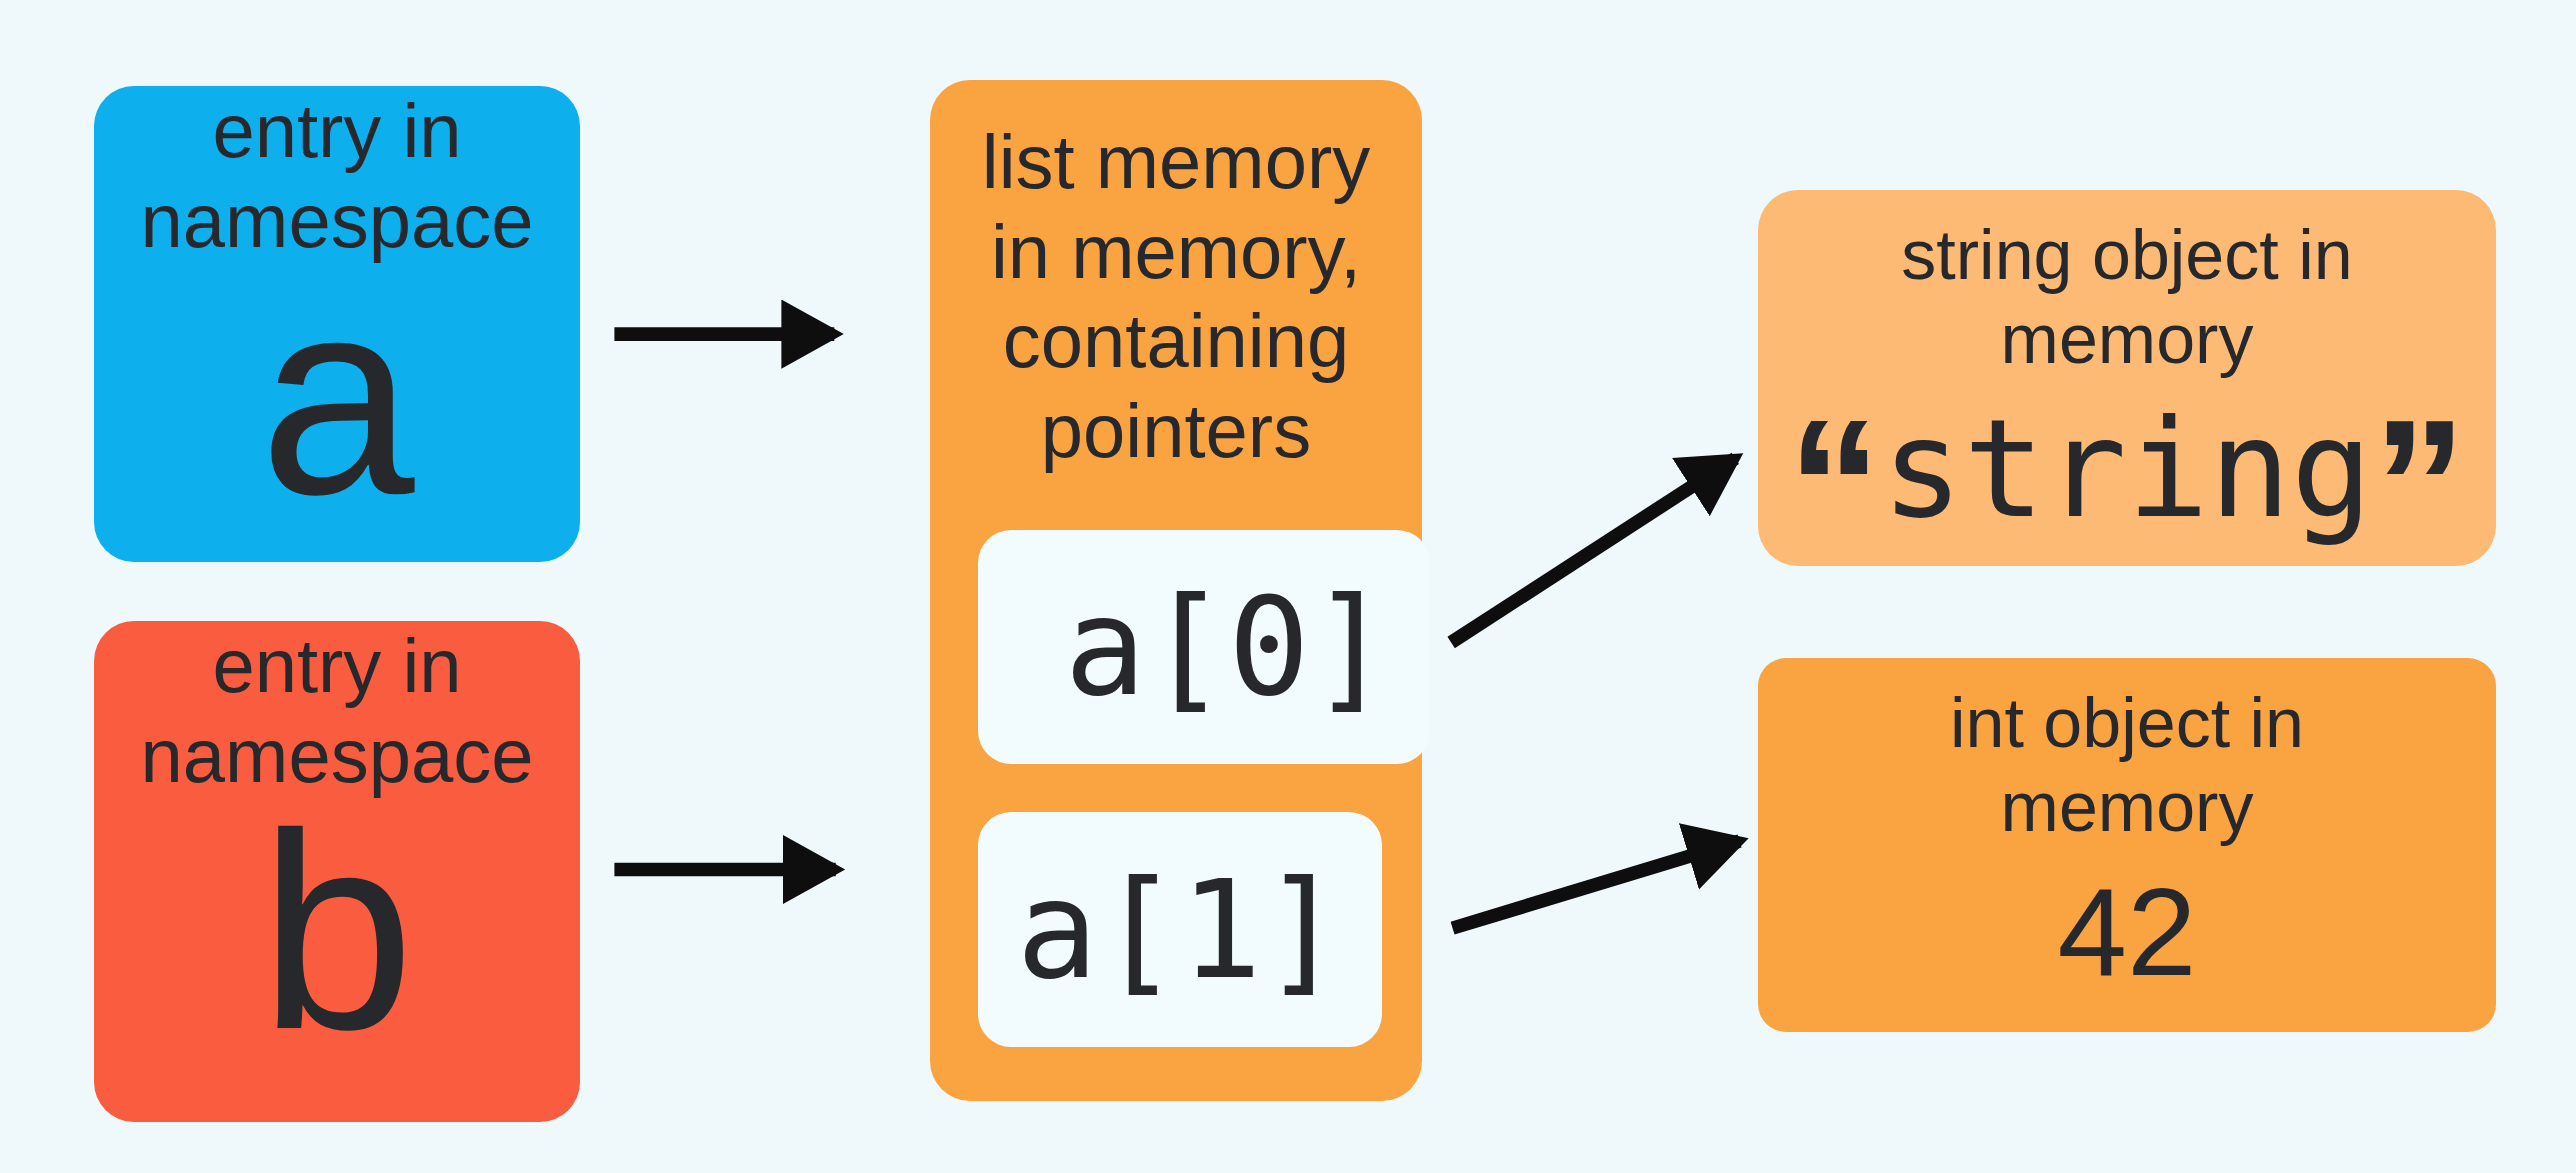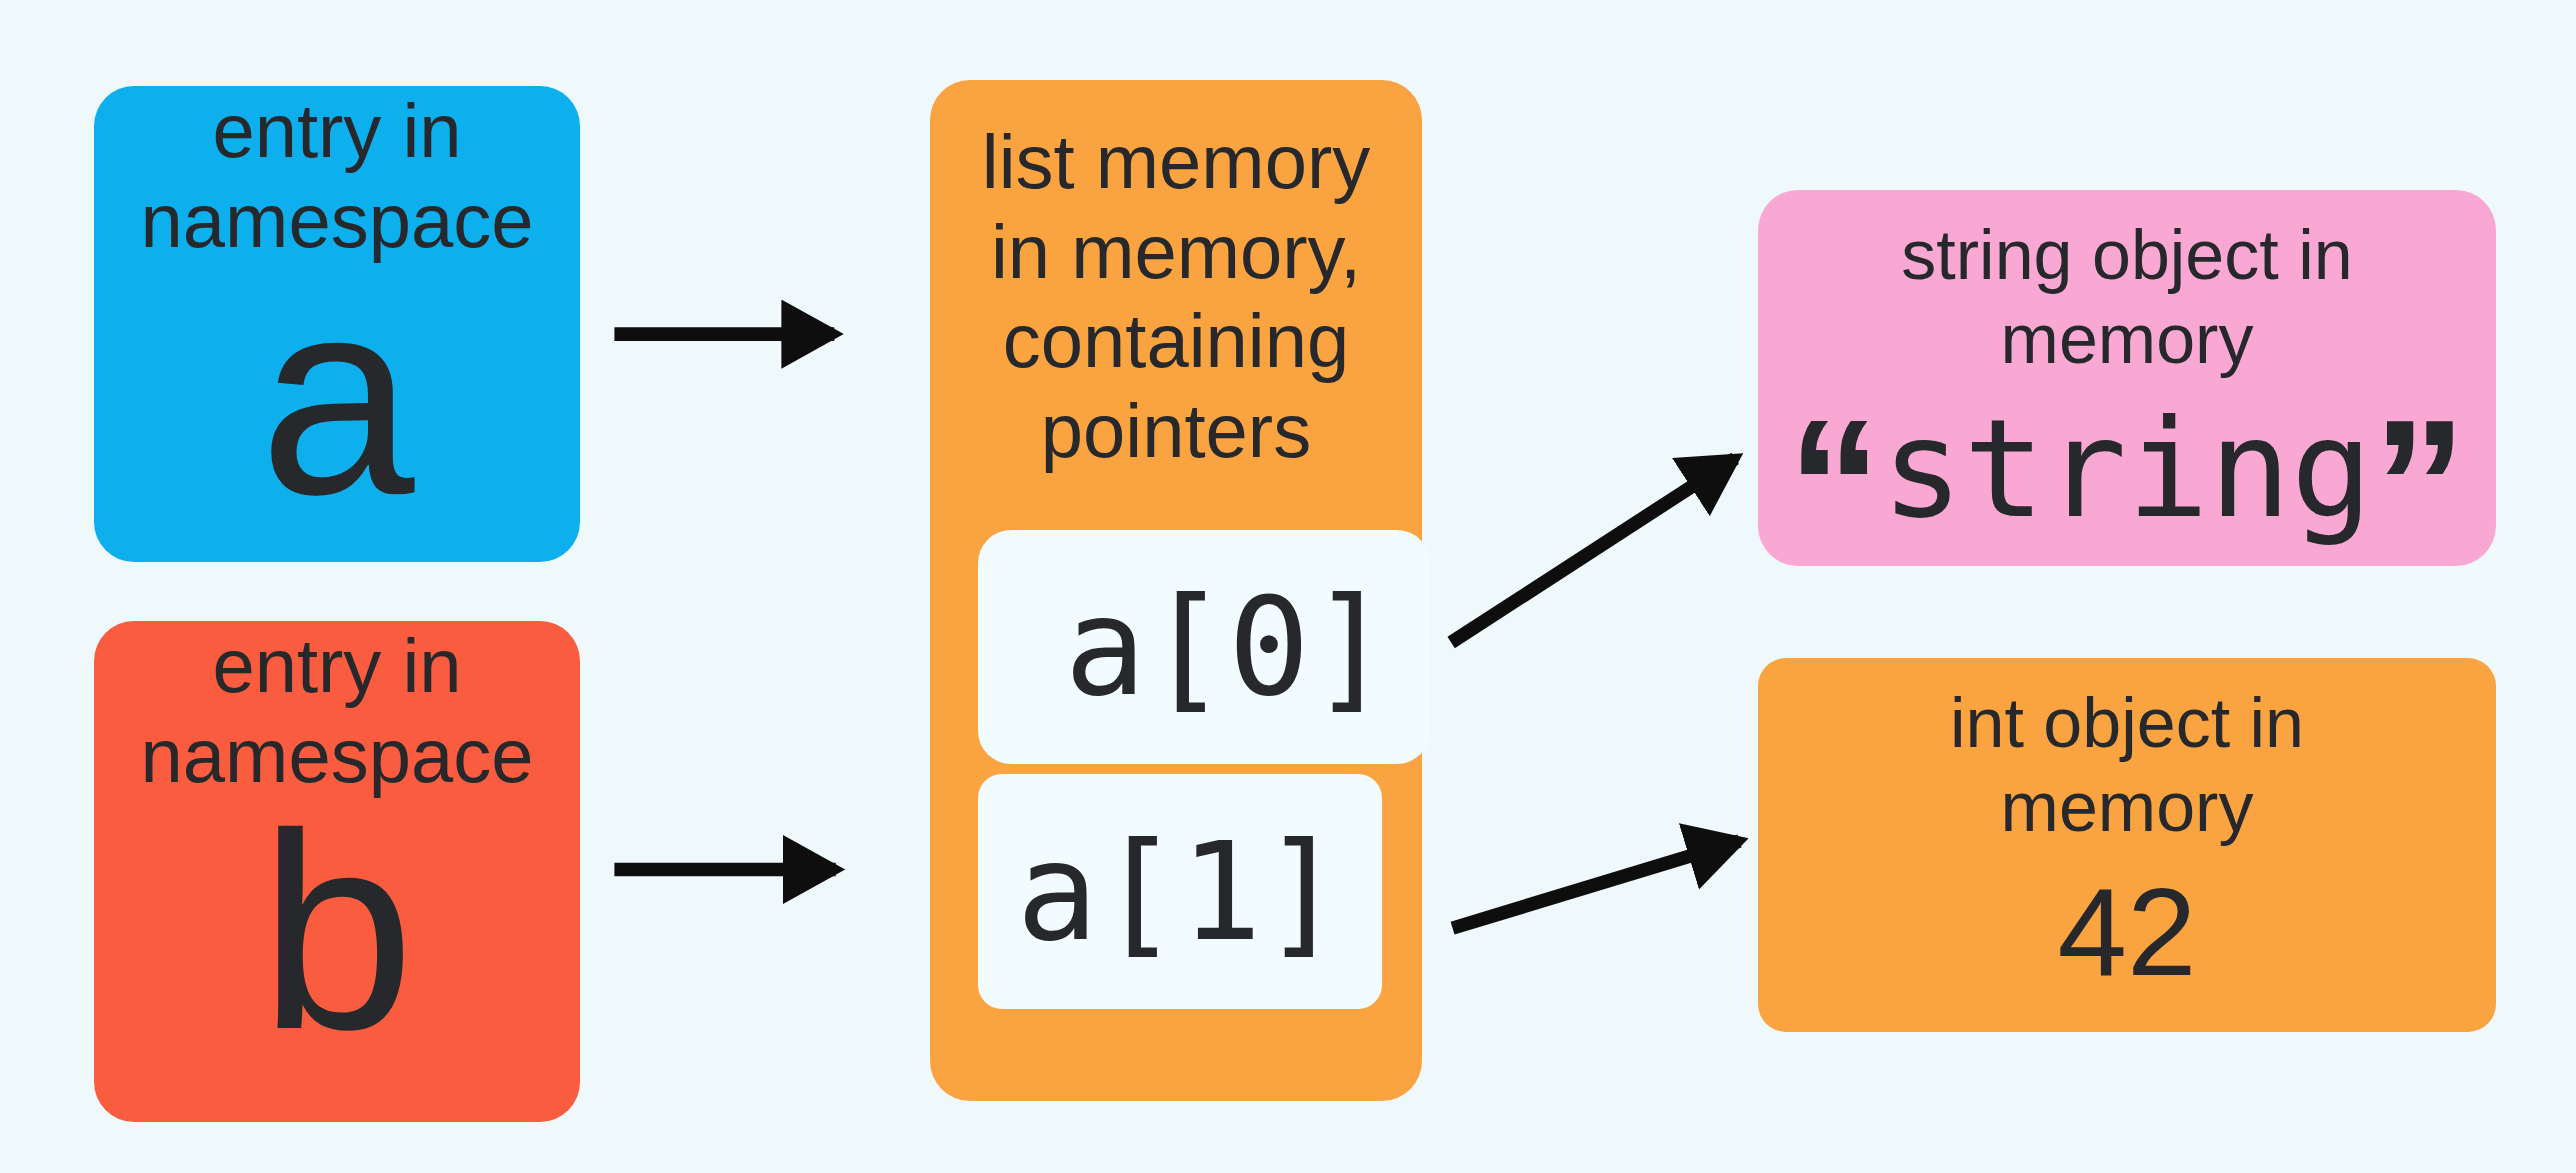"string object in" .node-string { background: #f9a8d4 -> #fdba74 }
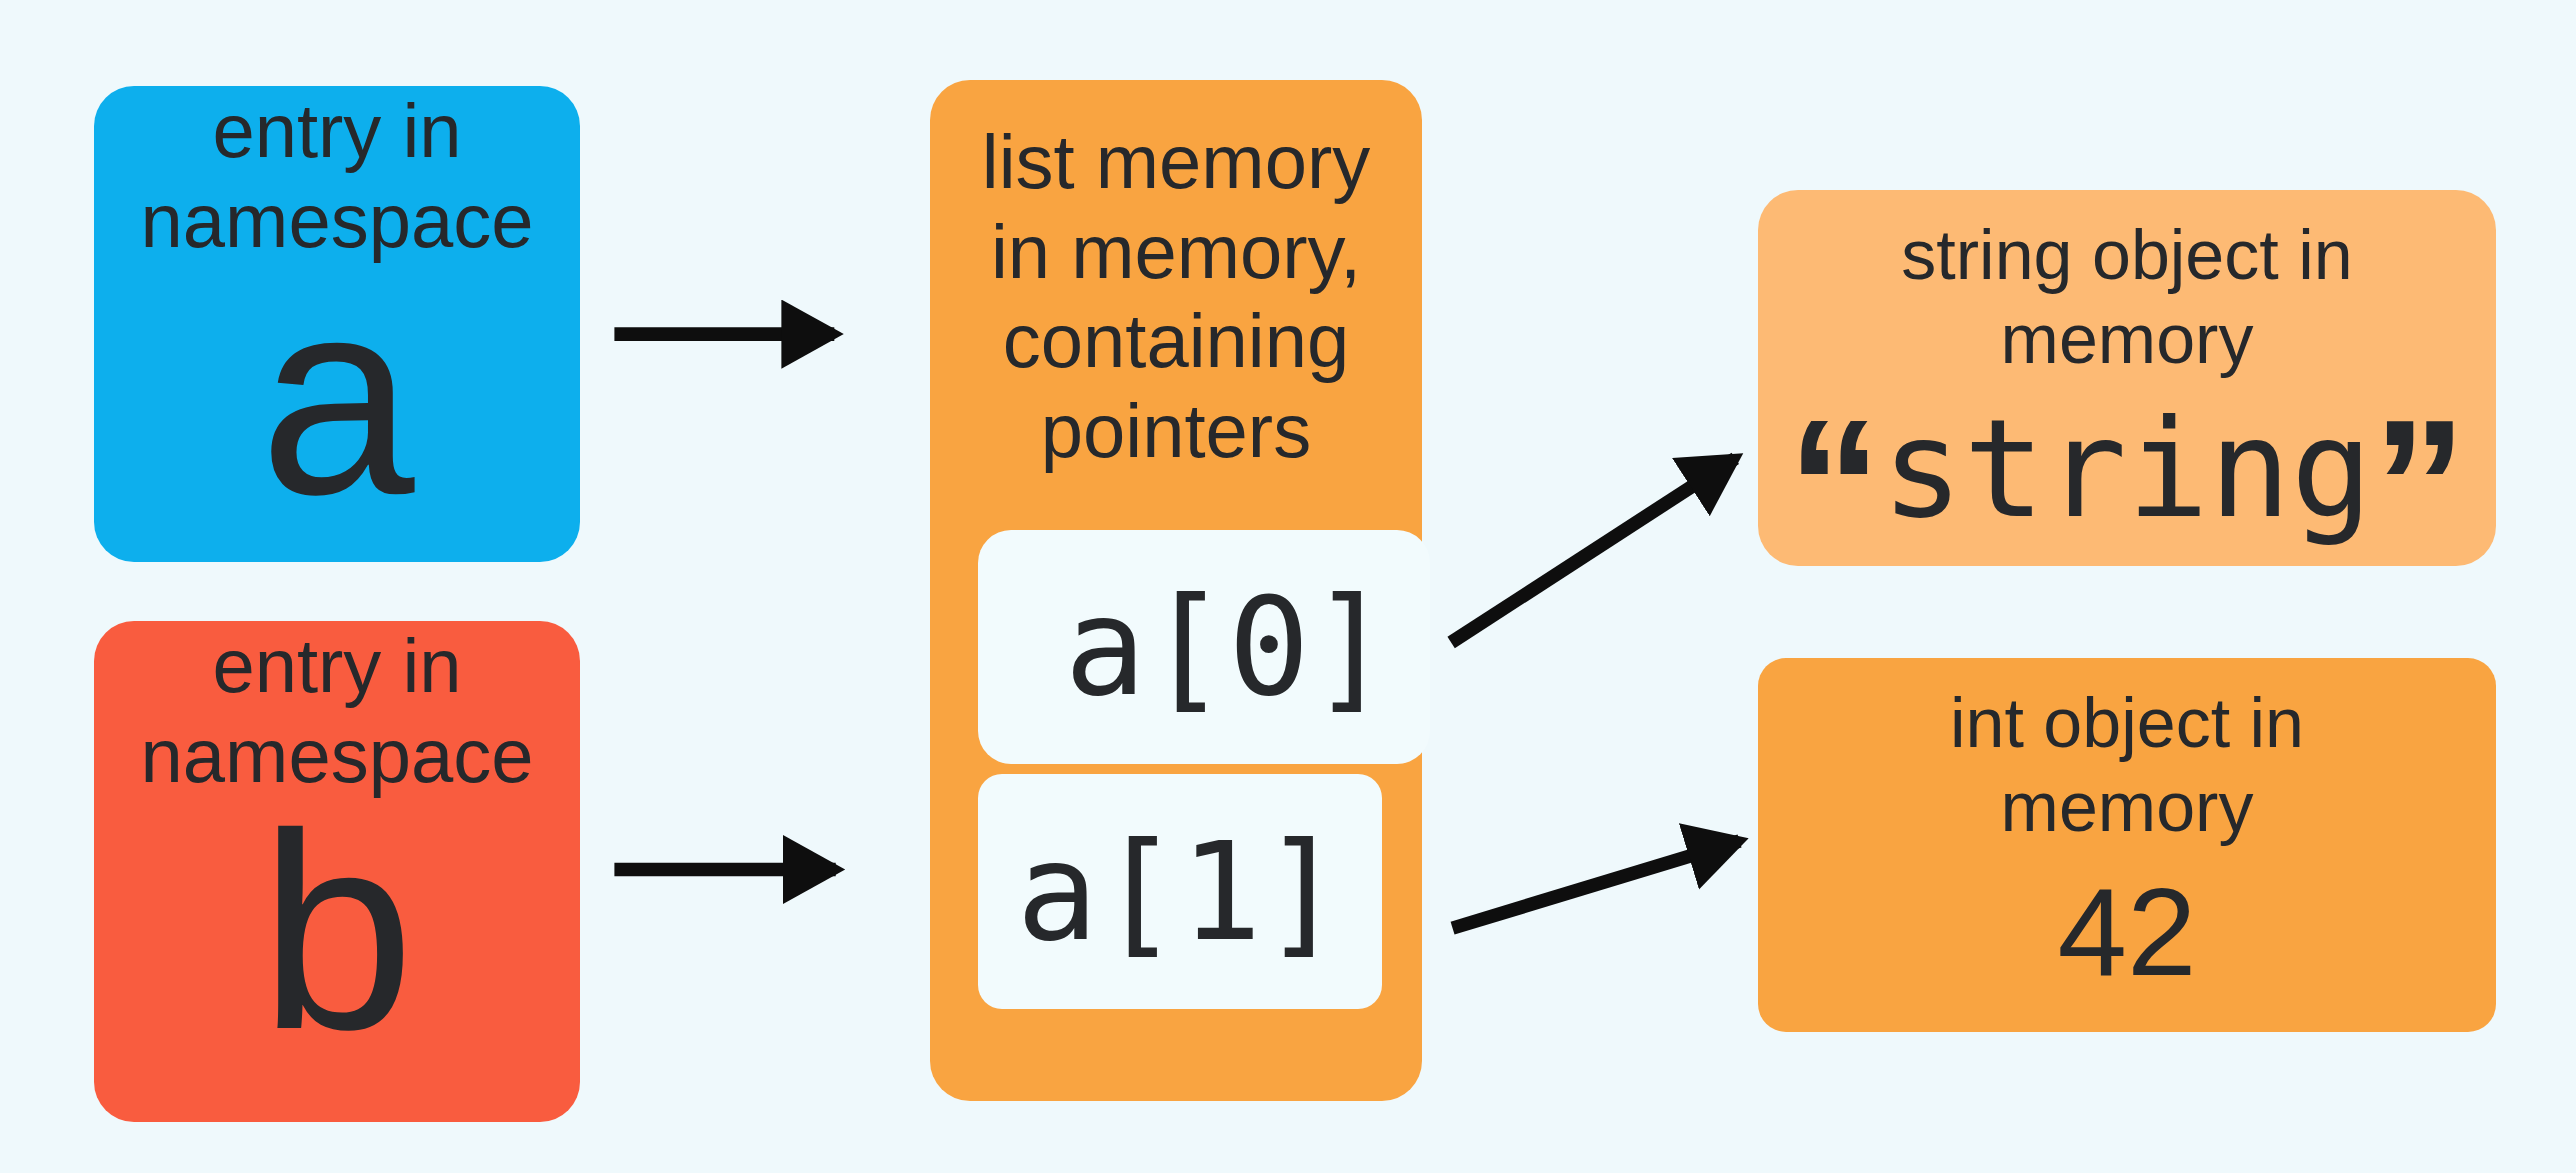"a[1]" .slot-1 { border-radius: 24px -> none; top: 694px -> 732px }
